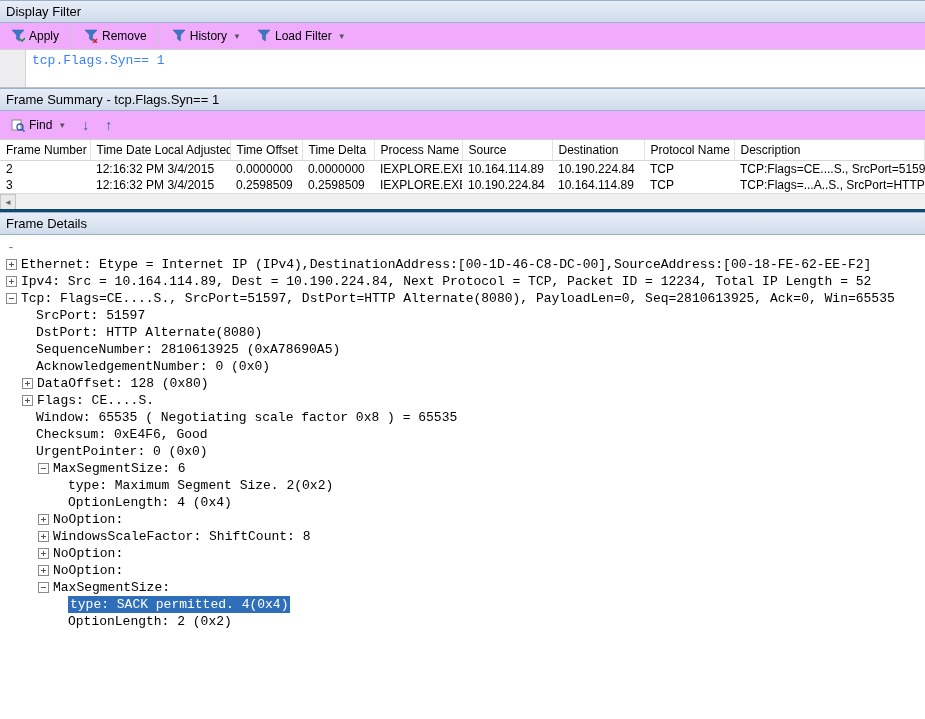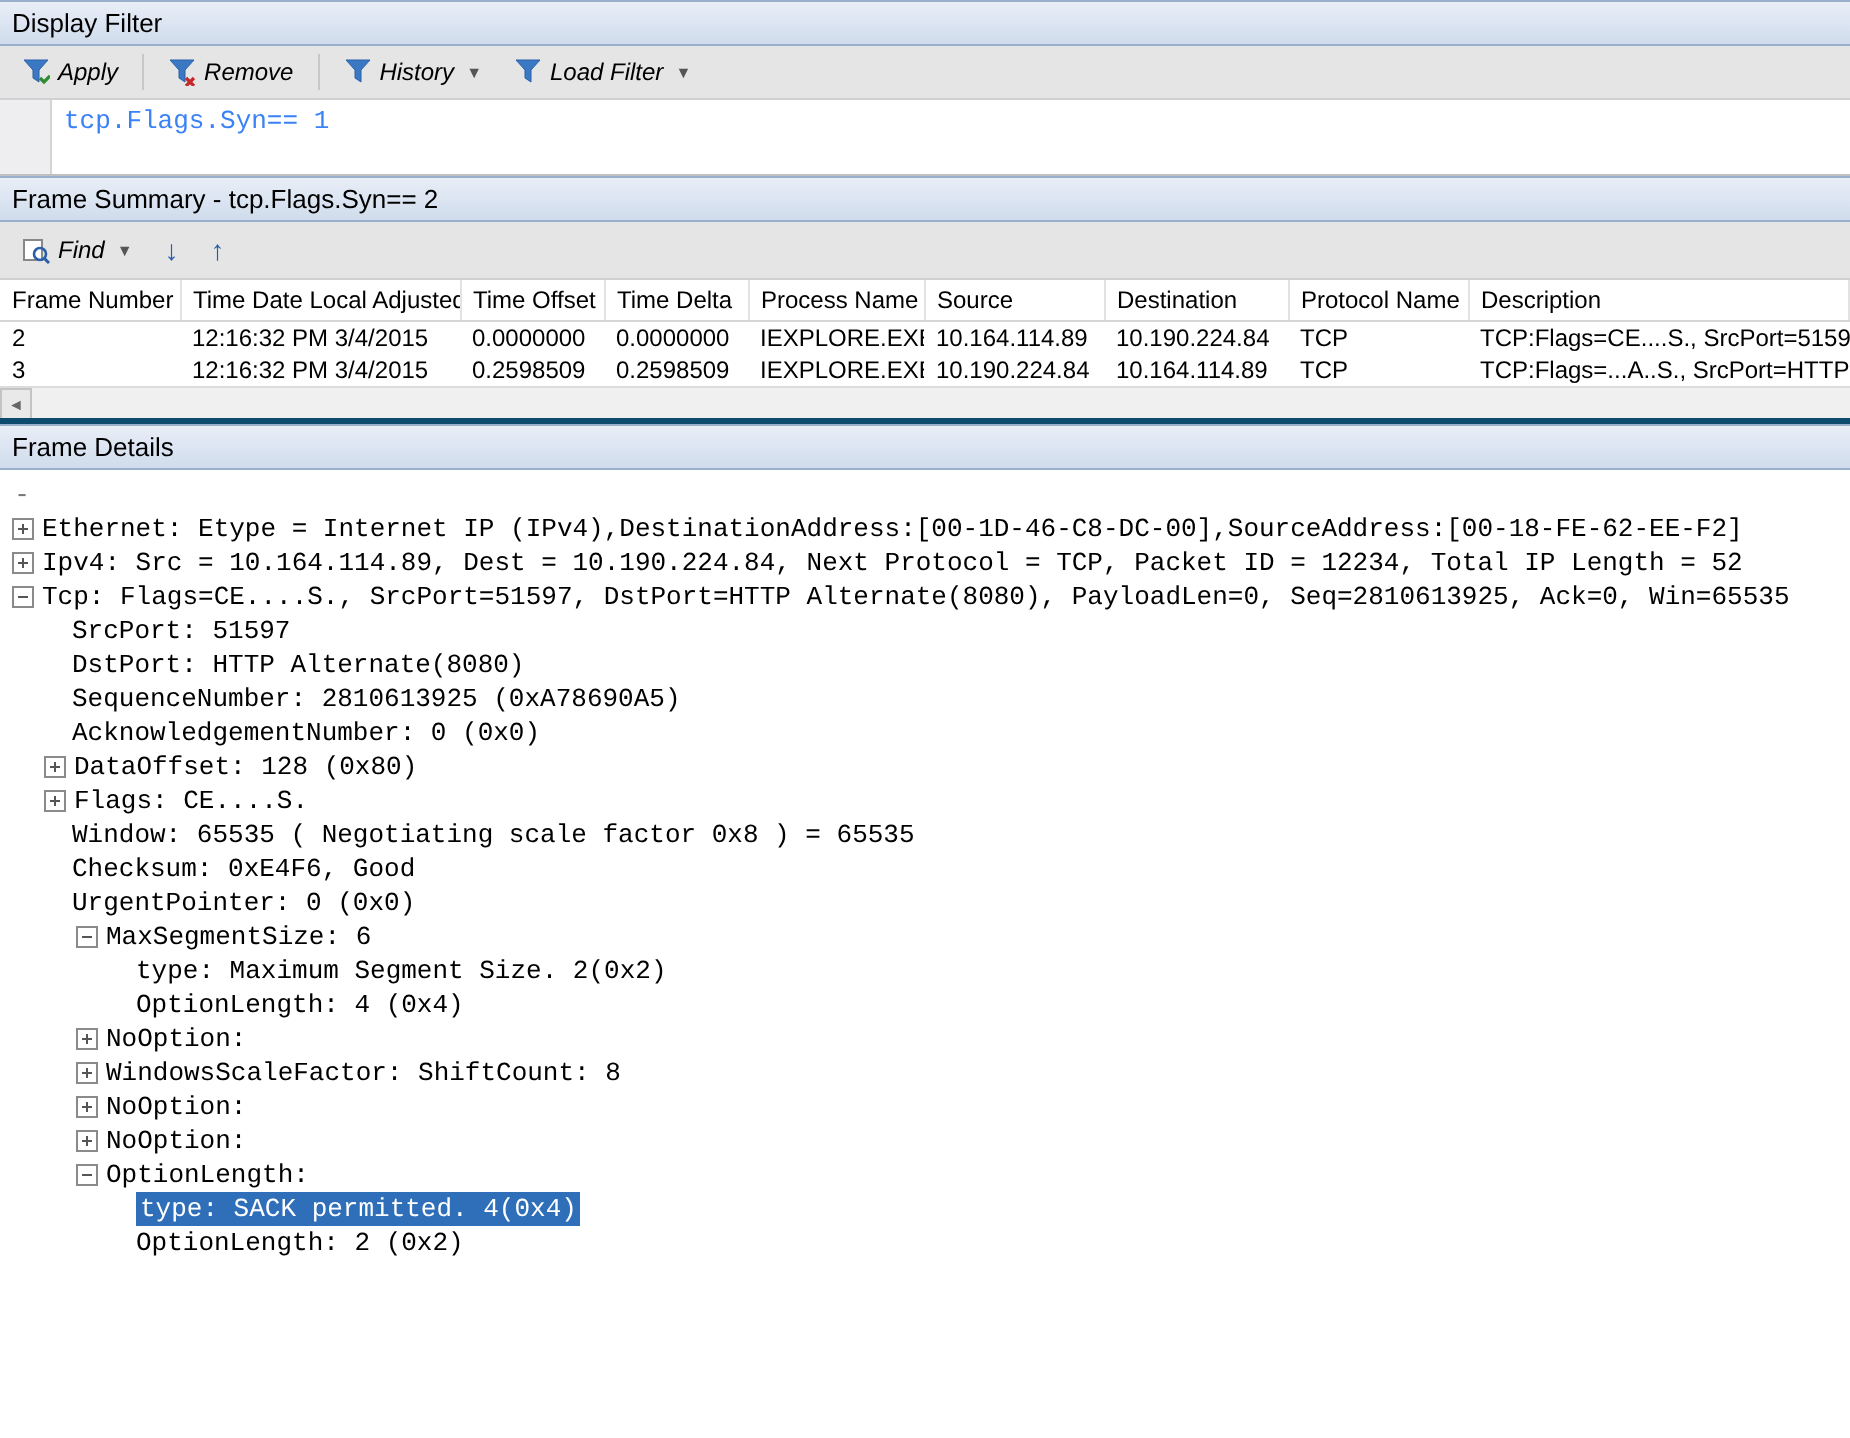"Apply" .toolbar { background: #e5e5e5 -> #f0abfc; font-style: italic -> none }
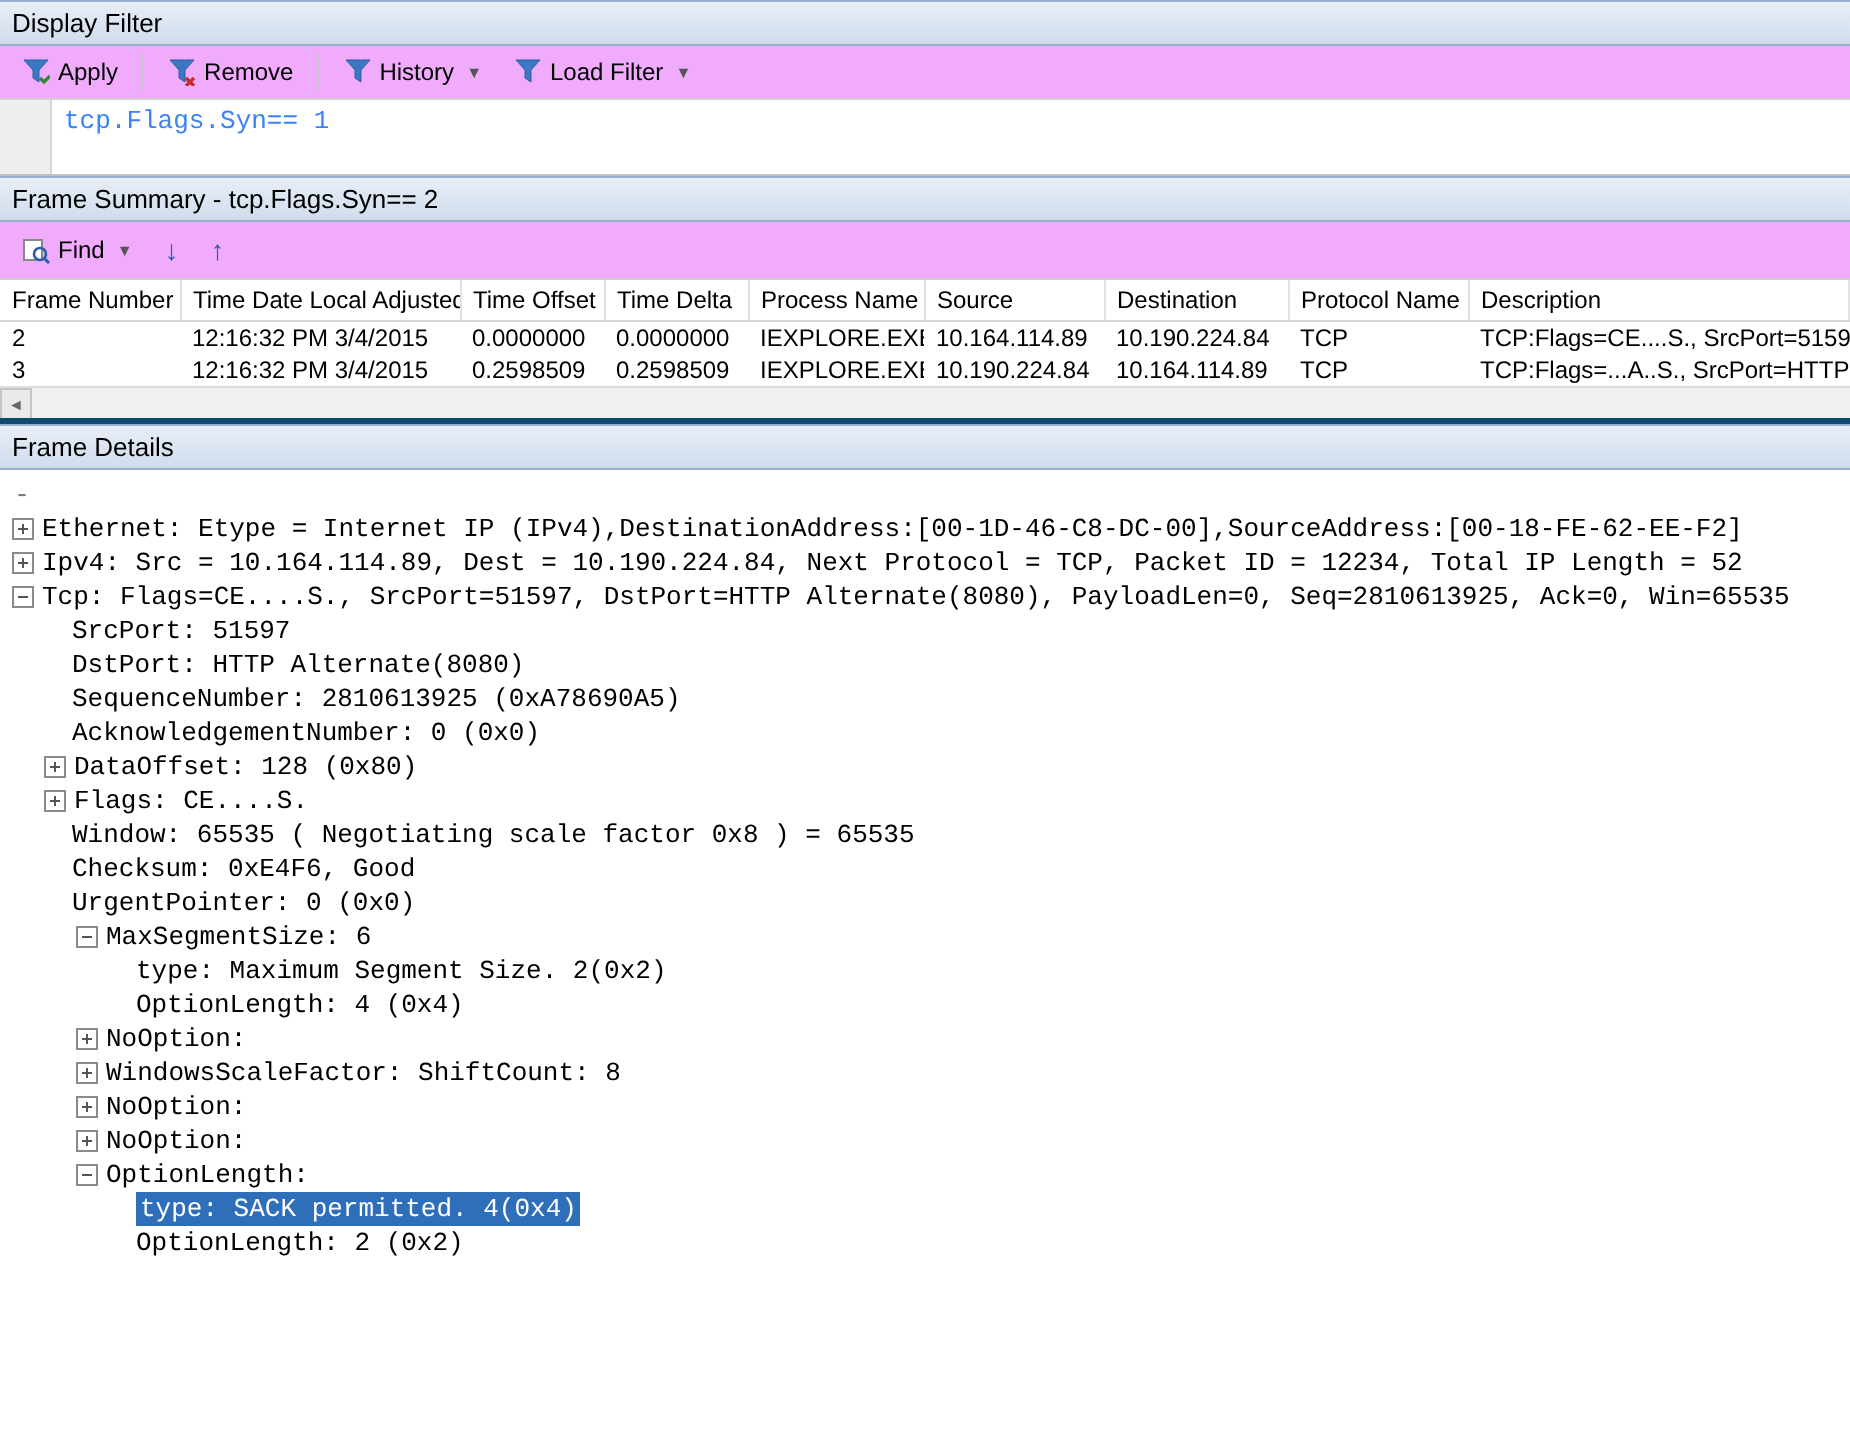"Frame Summary - tcp.Flags.Syn== 2" div.panel-header { text: 2 -> 1 }
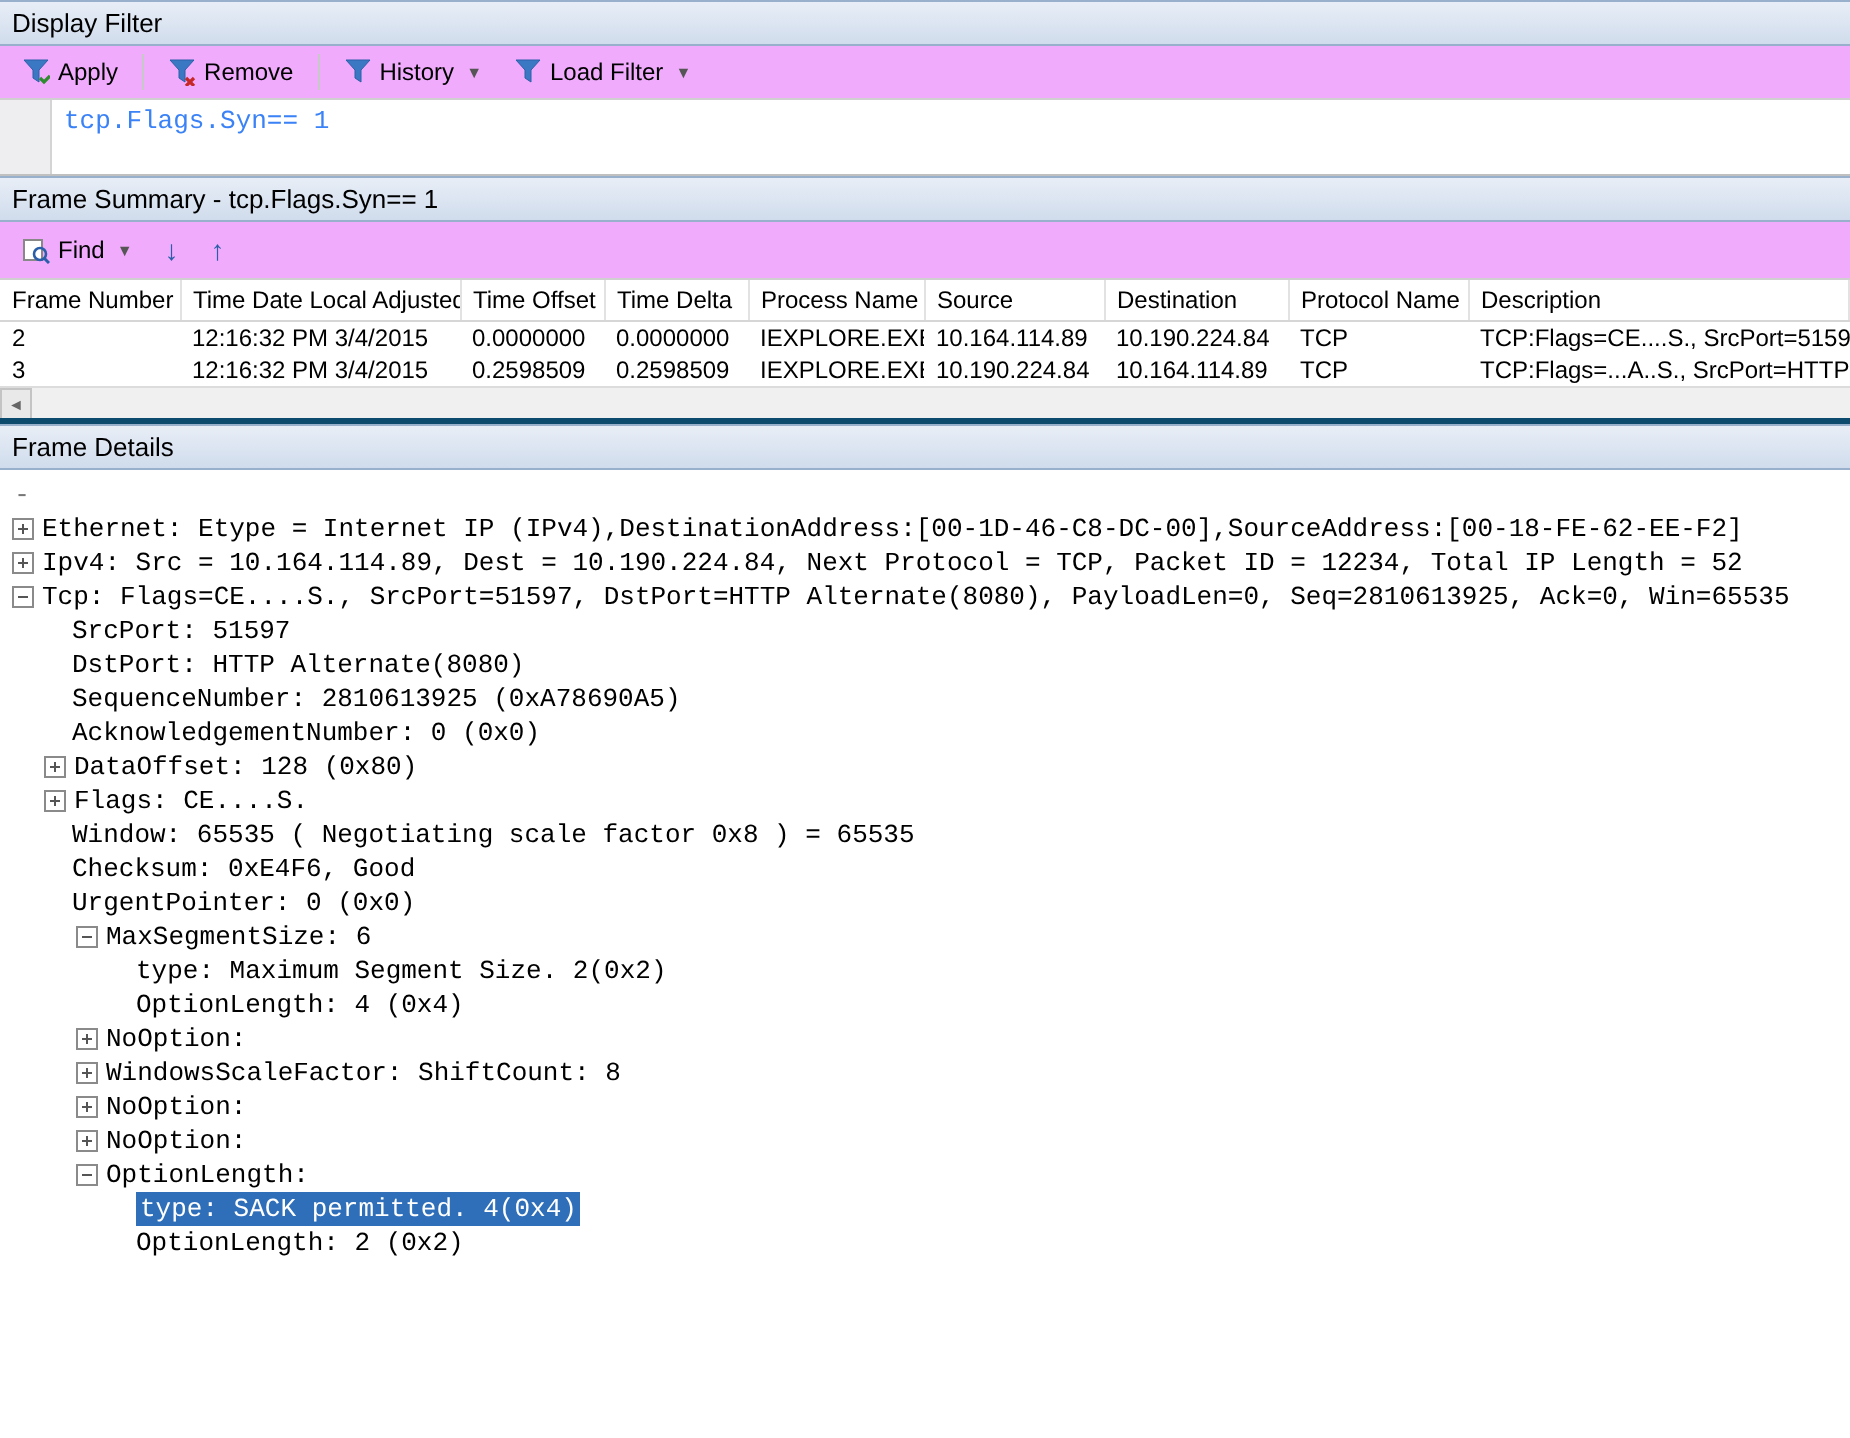"OptionLength:" span { text: OptionLength -> MaxSegmentSize }
